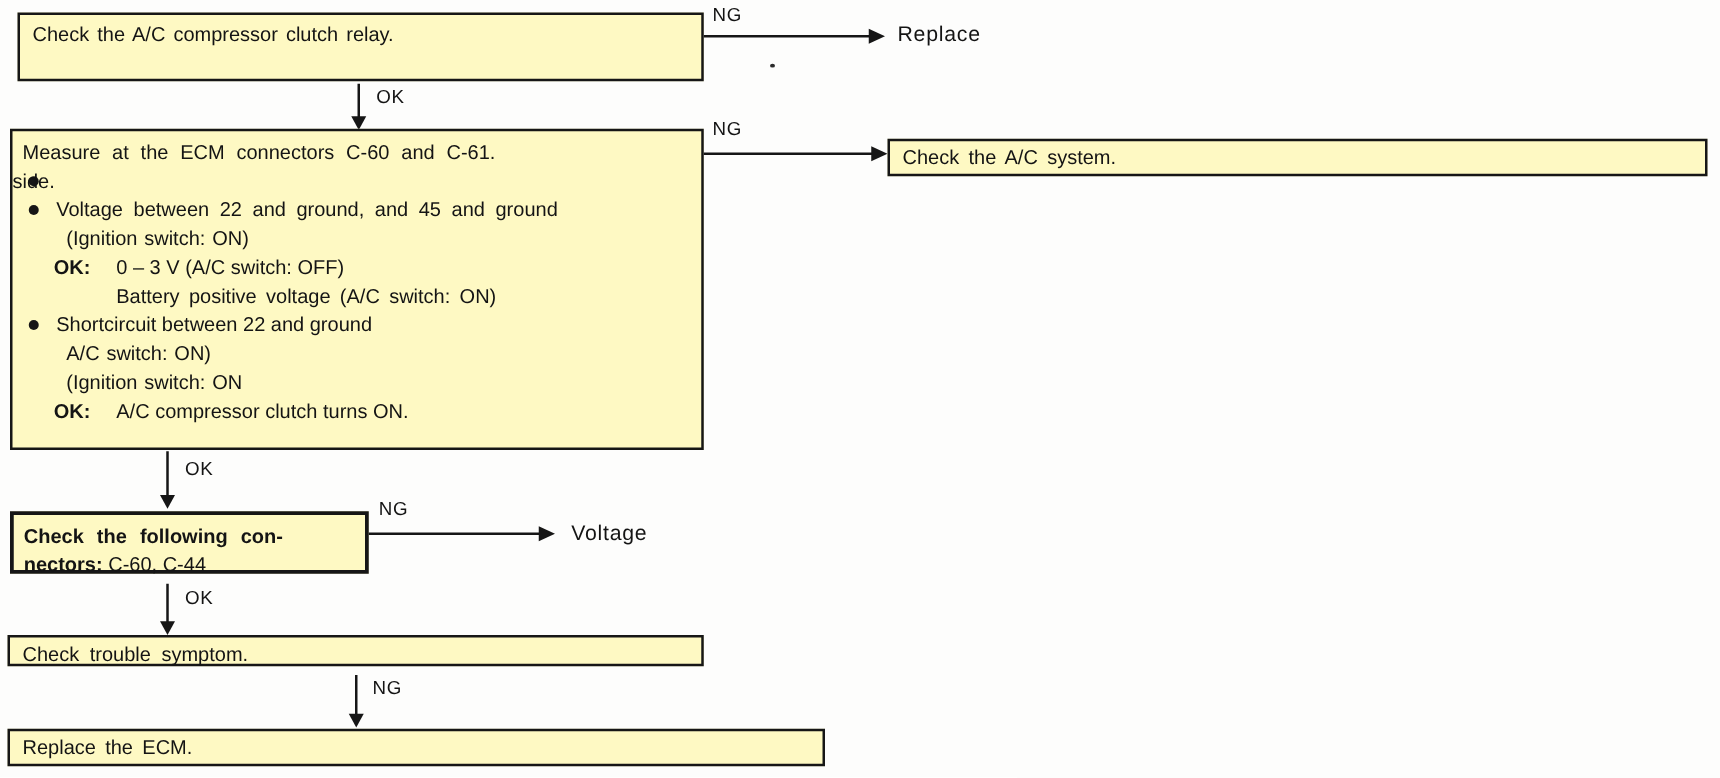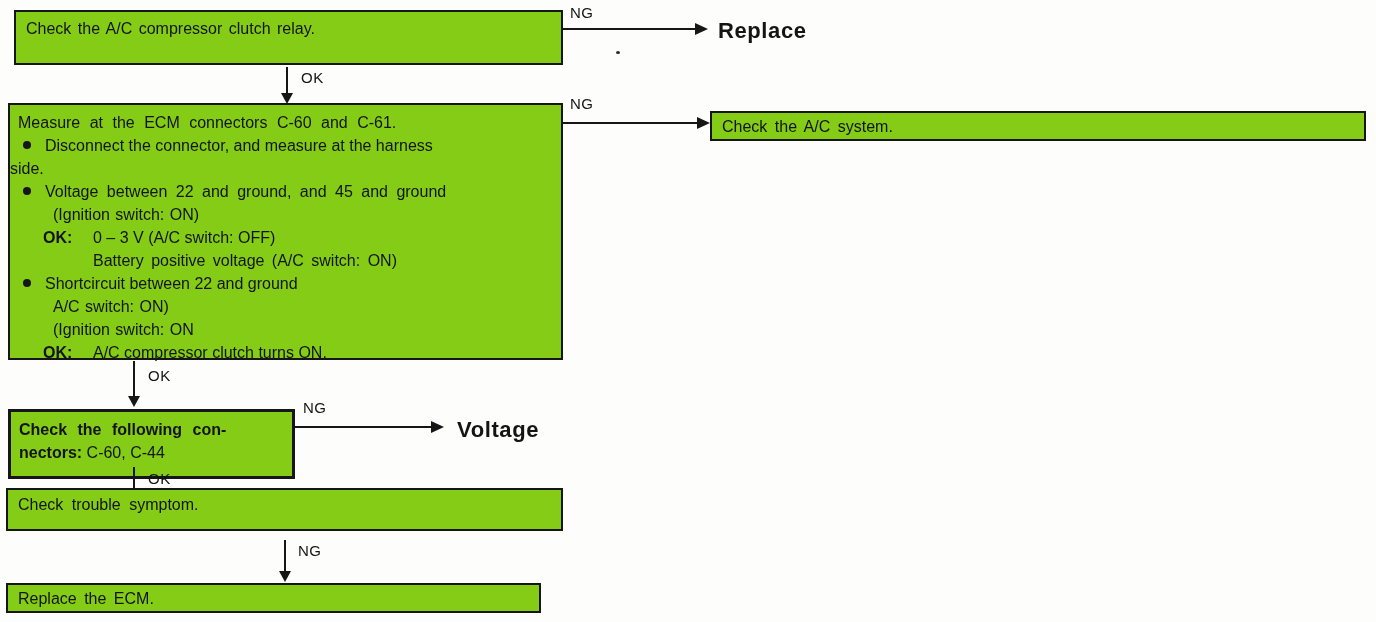"Check the A/C compressor clutch" .box { background: #84cc16 -> #fef9c3 }
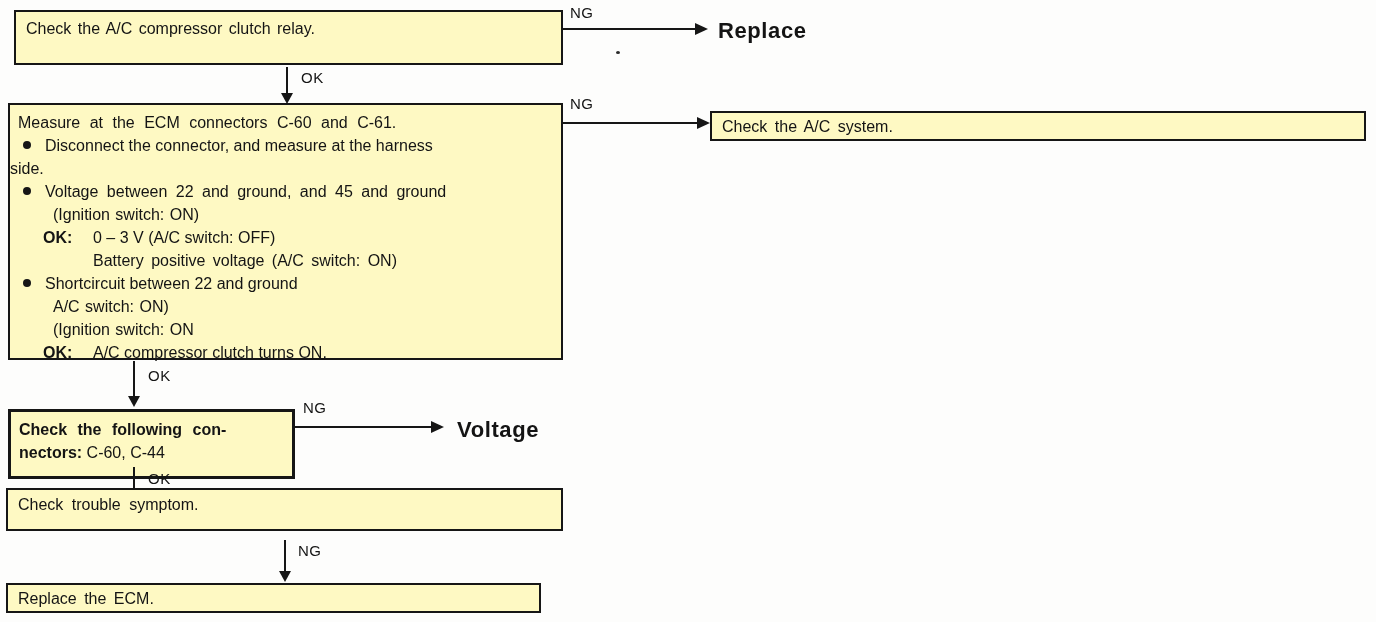"Replace" .terminal { font-size: 22px -> 17px; font-weight: bold -> normal }
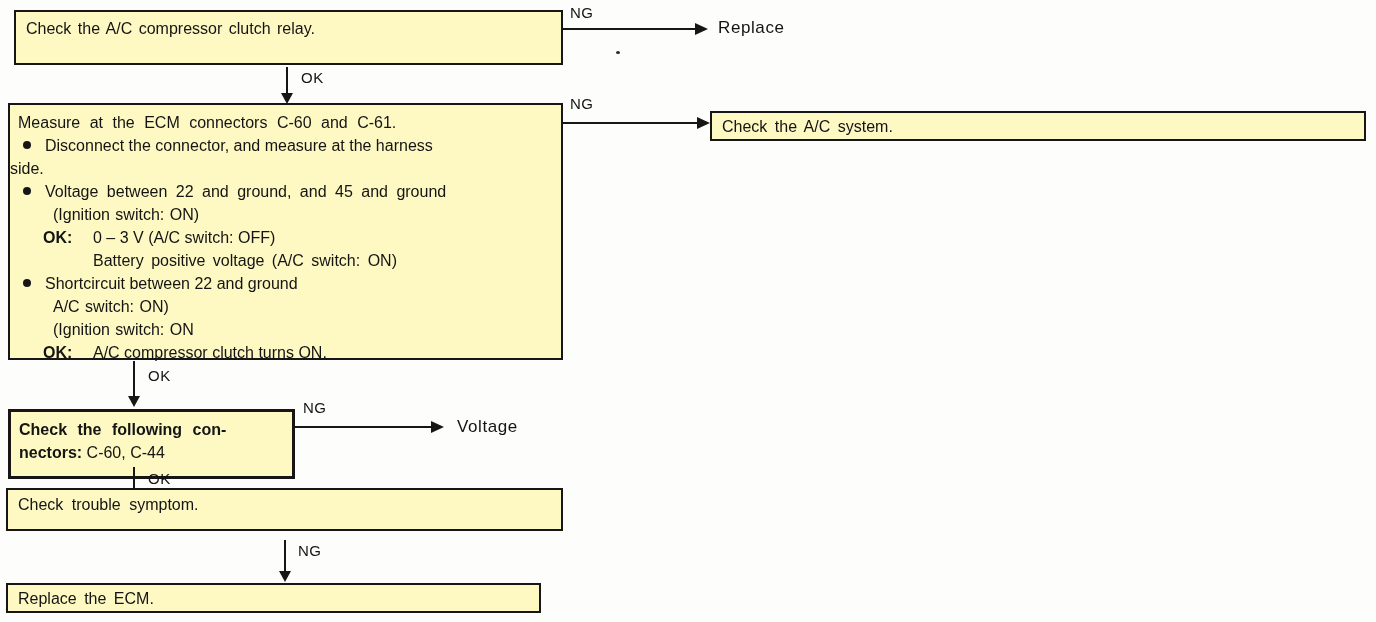"Disconnect the connector, and measure" span { html: <span>Disconnect the connector, and measure at the harness</span> -> none }
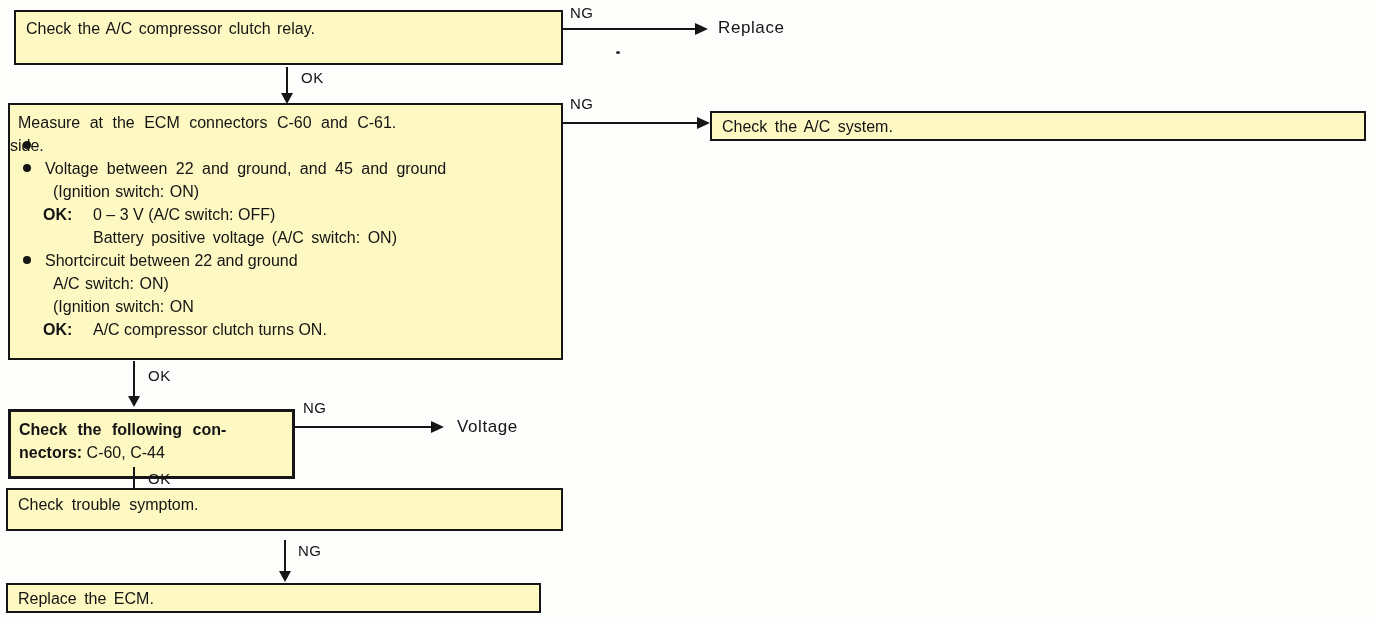"Check the following con-" div.box { height: 70px -> 50px }
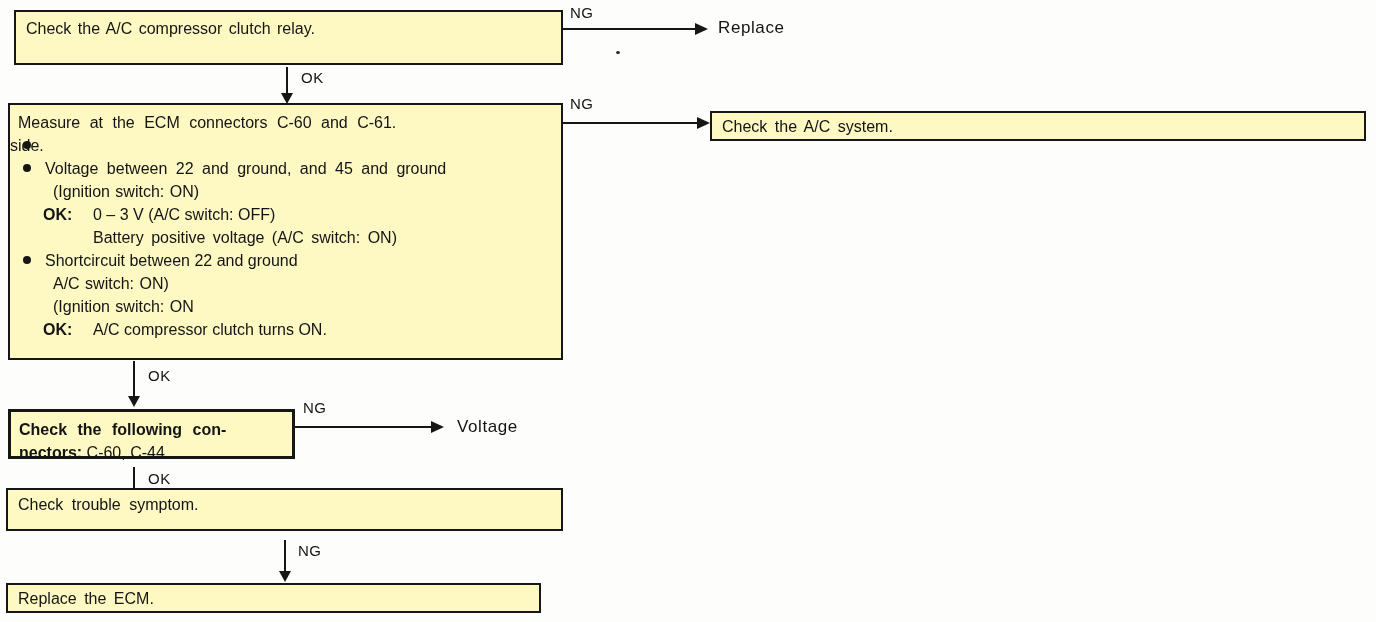"Check trouble symptom." div.box { height: 43px -> 25px; top: 488px -> 508px }
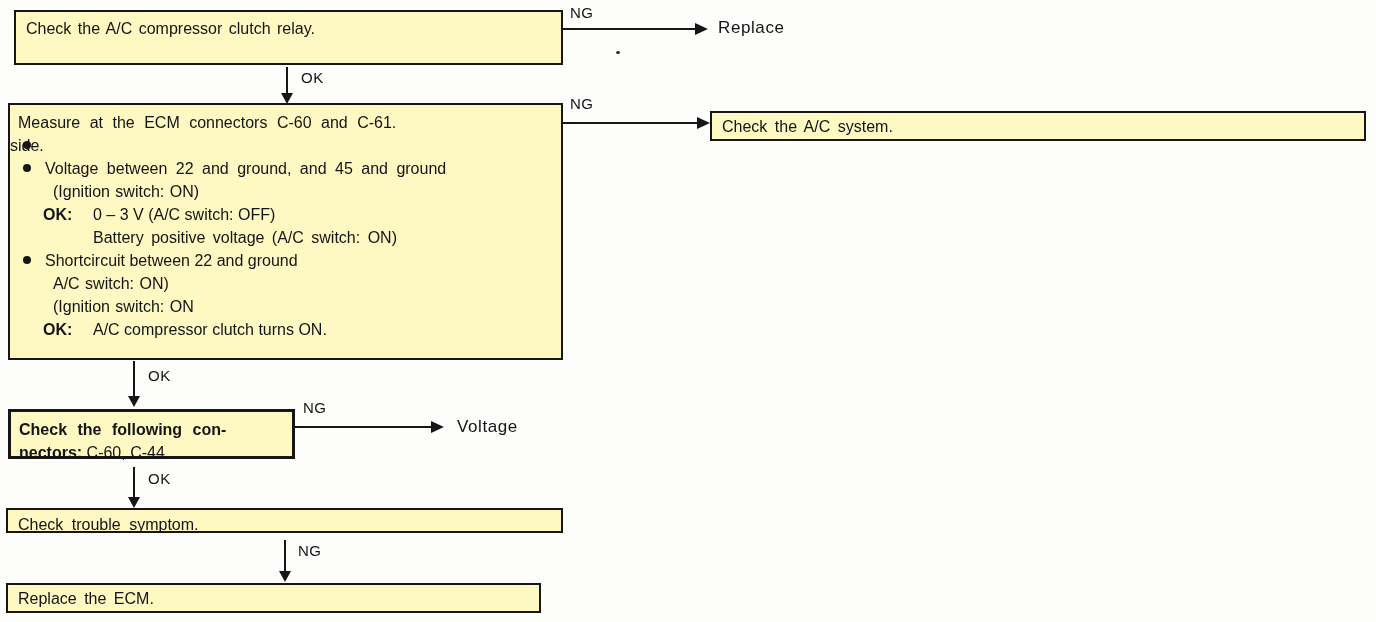"Replace the ECM." div.box { width: 535px -> 654px }
